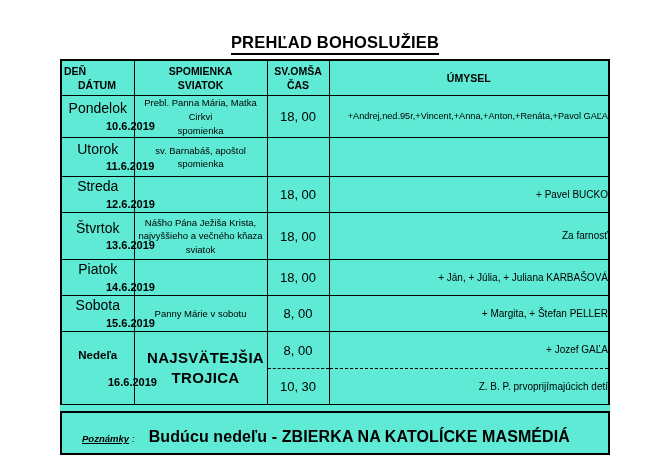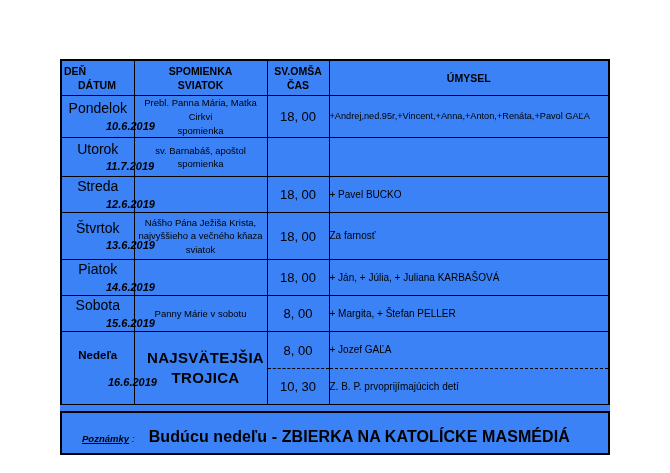"PREHĽAD BOHOSLUŽIEB" div.title-wrap { html: none -> <div> <span>PREHĽAD BOHOSLUŽIEB</span> </div> }
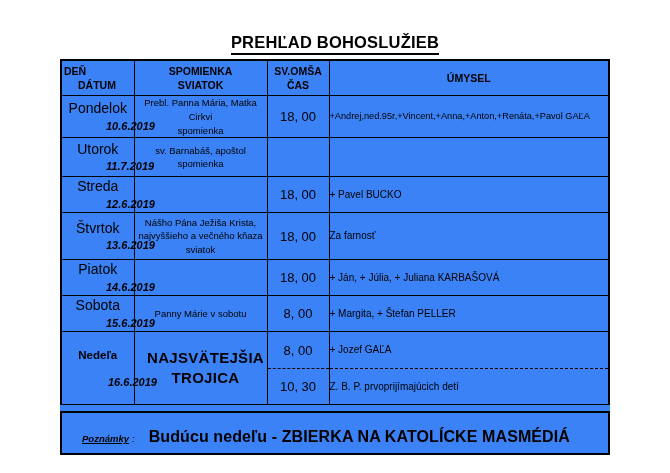"DEŇ" .sched { background: #3b82f6 -> #5eead4 }
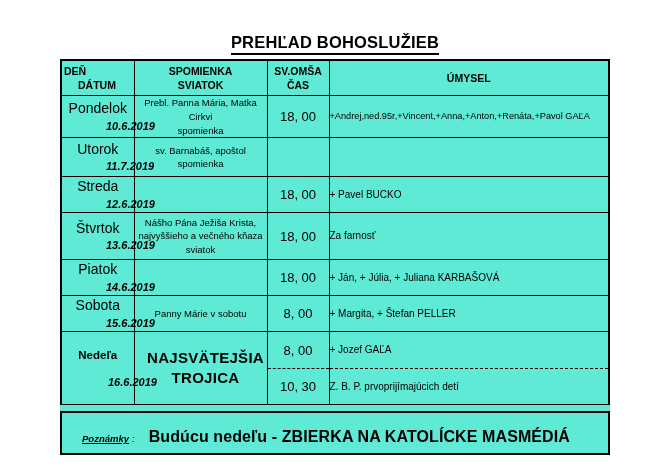"+Andrej,ned.95r,+Vincent,+Anna,+Anton,+R" .intent-cell { text-align: left -> right }
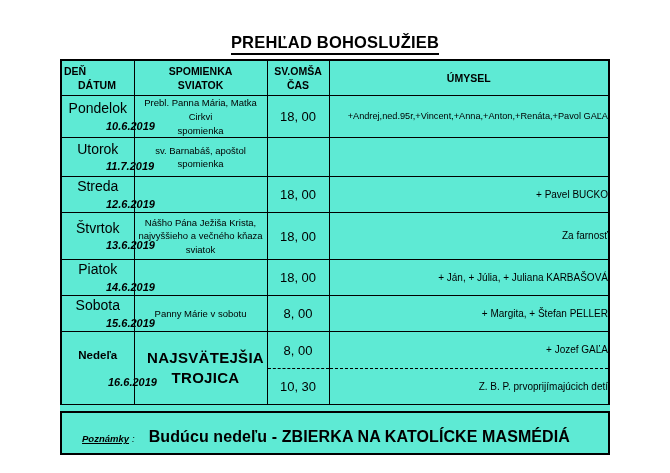"10.6.2019" .day-date { font-style: italic -> none }
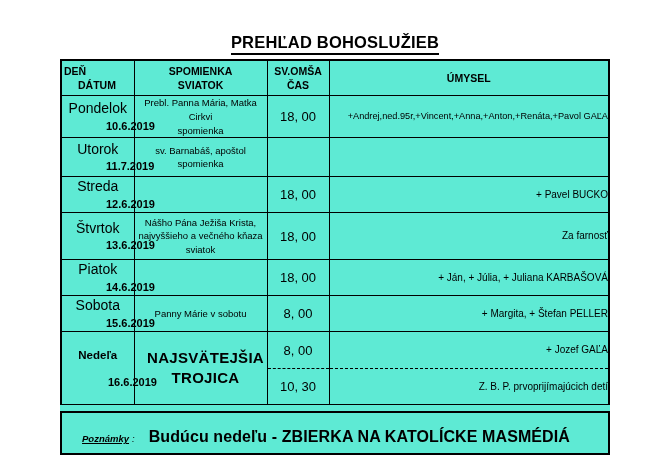"11.7.2019" span.day-date { text: 11.7.2019 -> 11.6.2019 }
